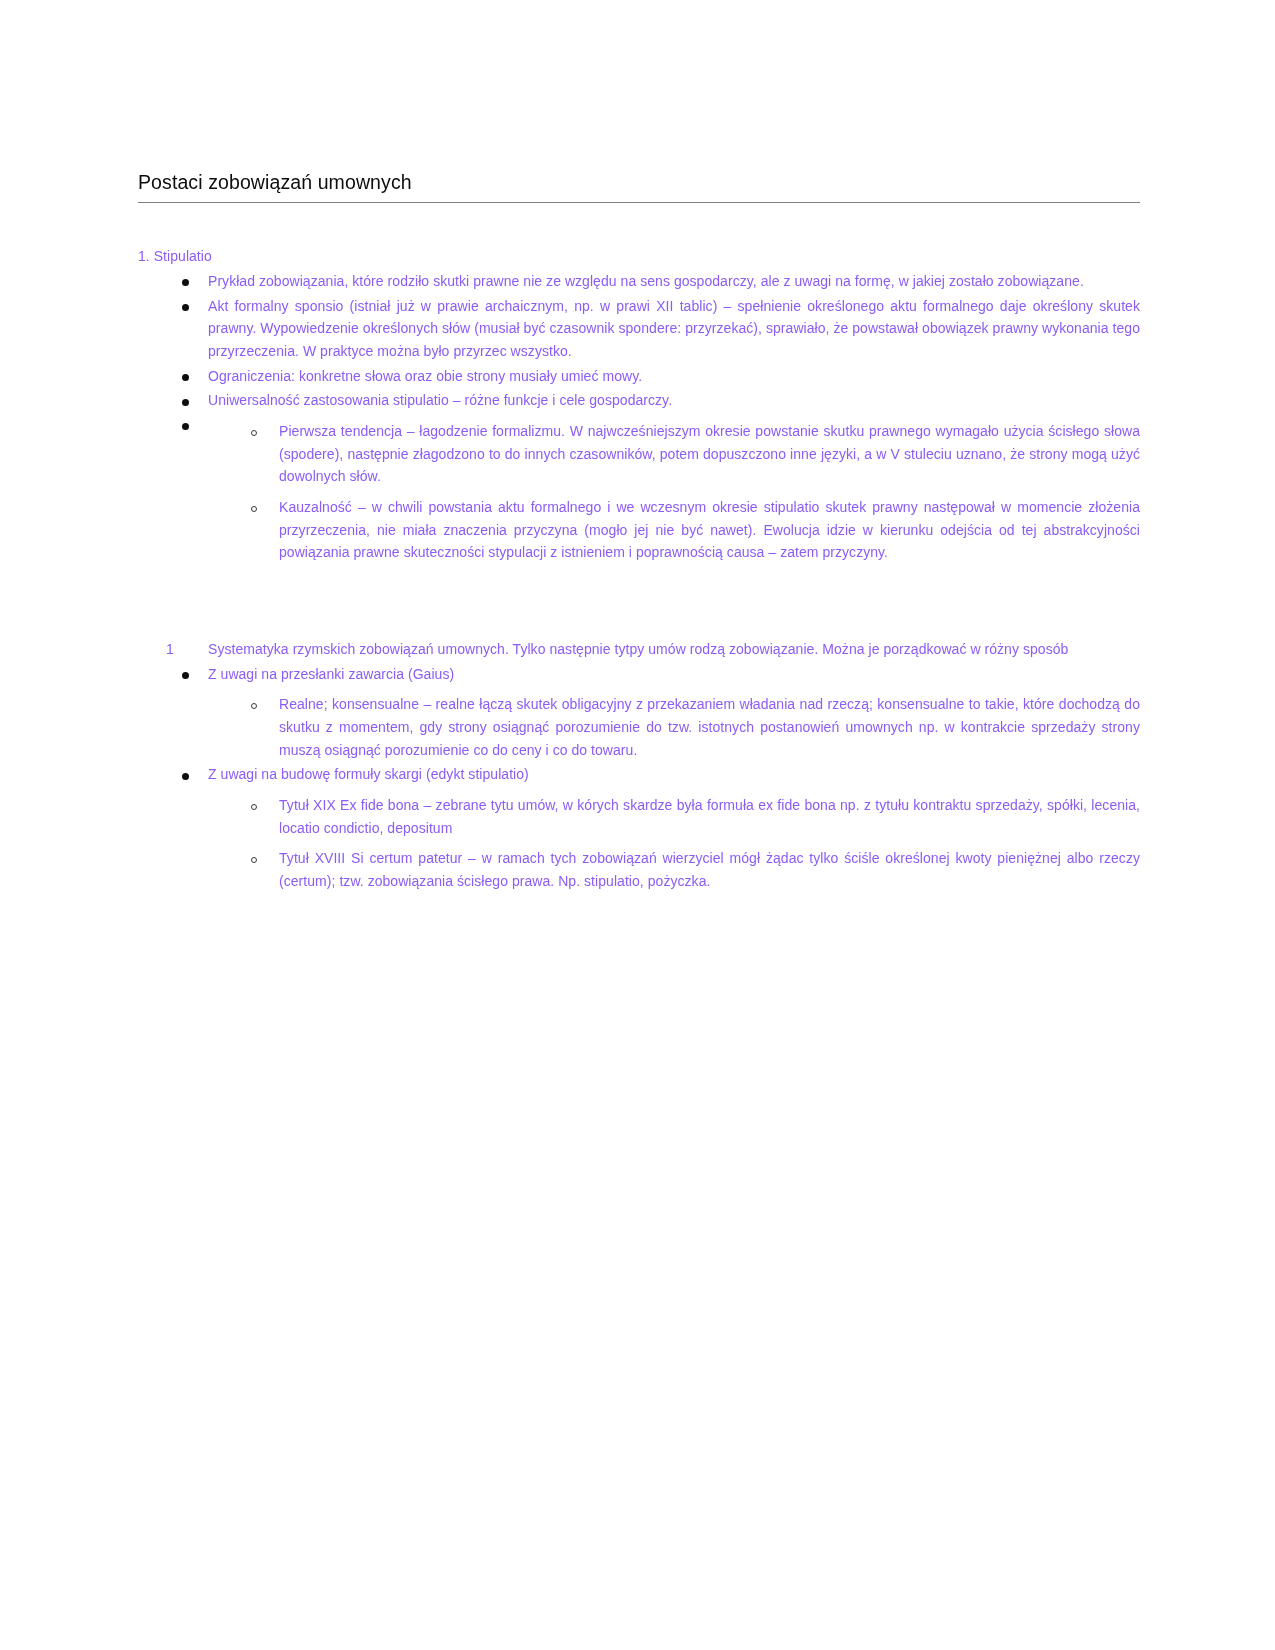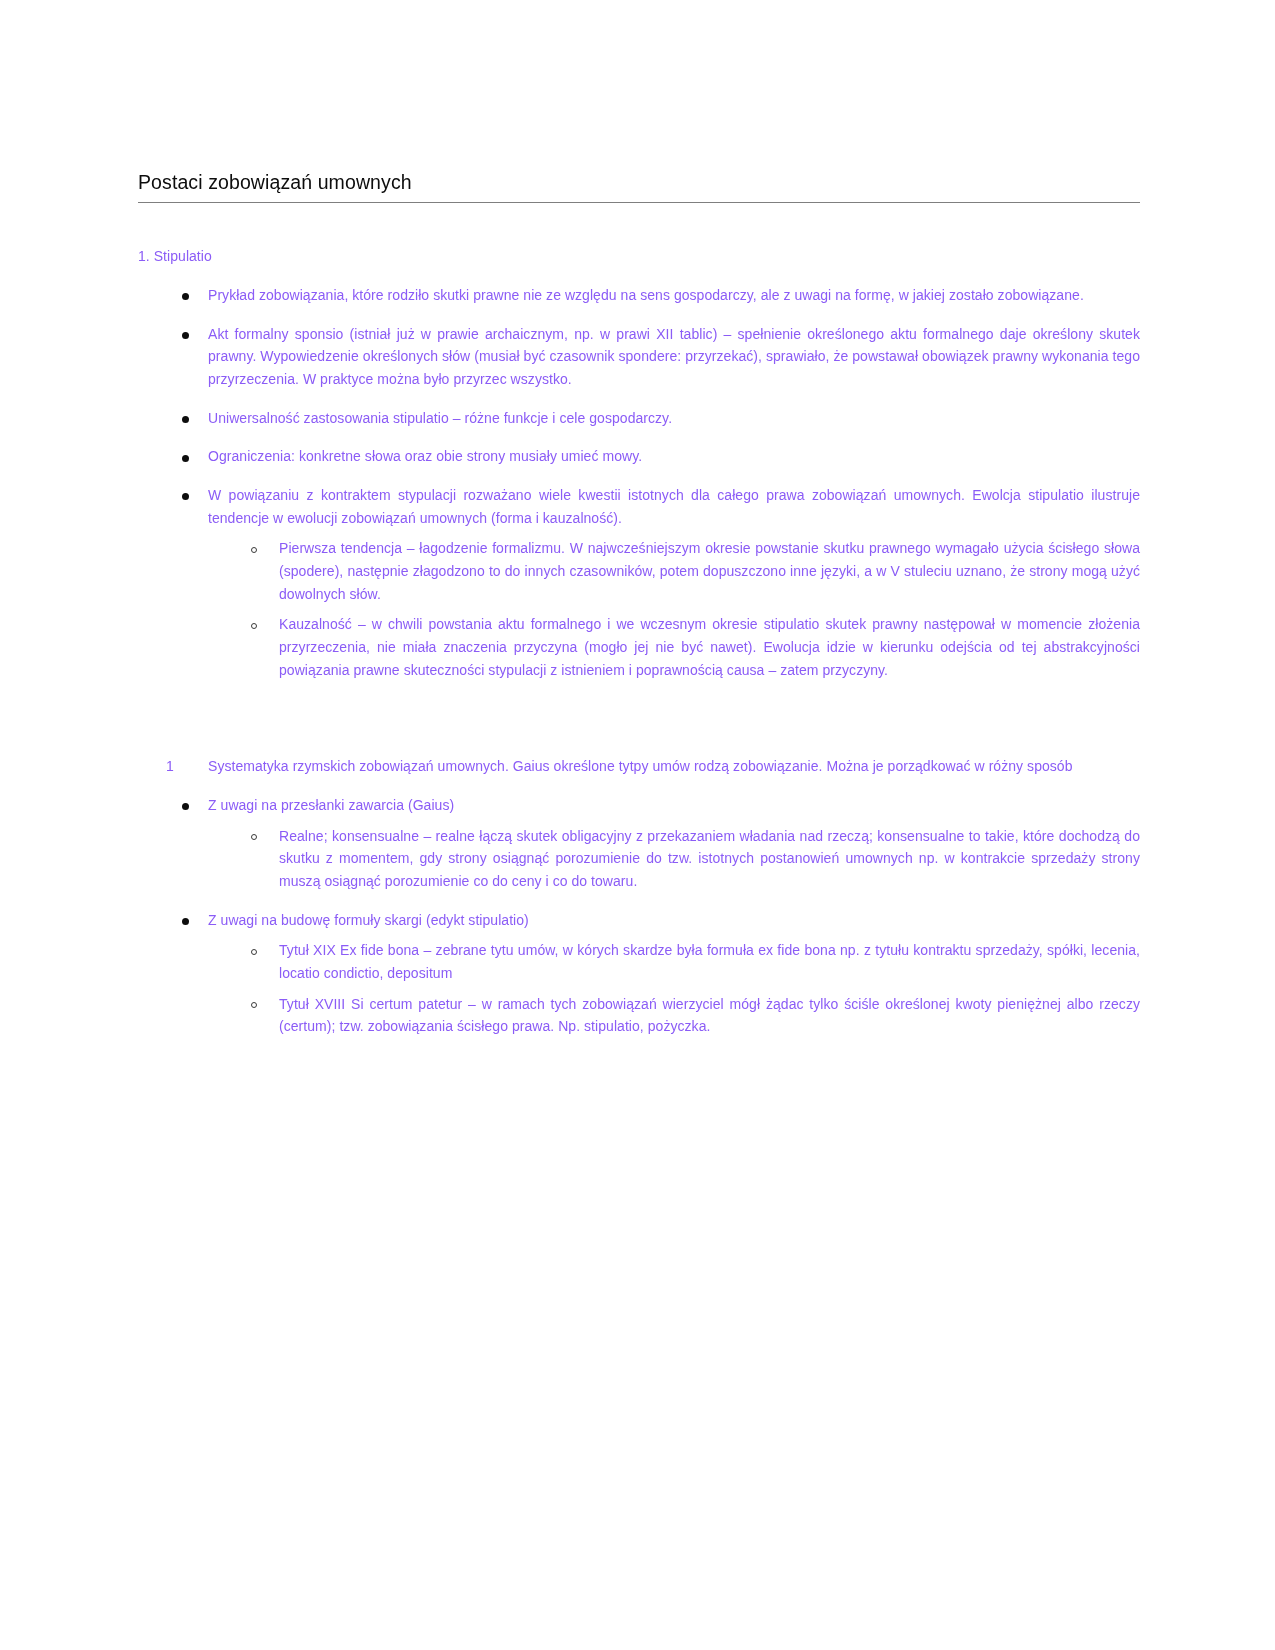"Prykład zobowiązania, które rodziło" .b1 { margin-top: 16px -> 2px }
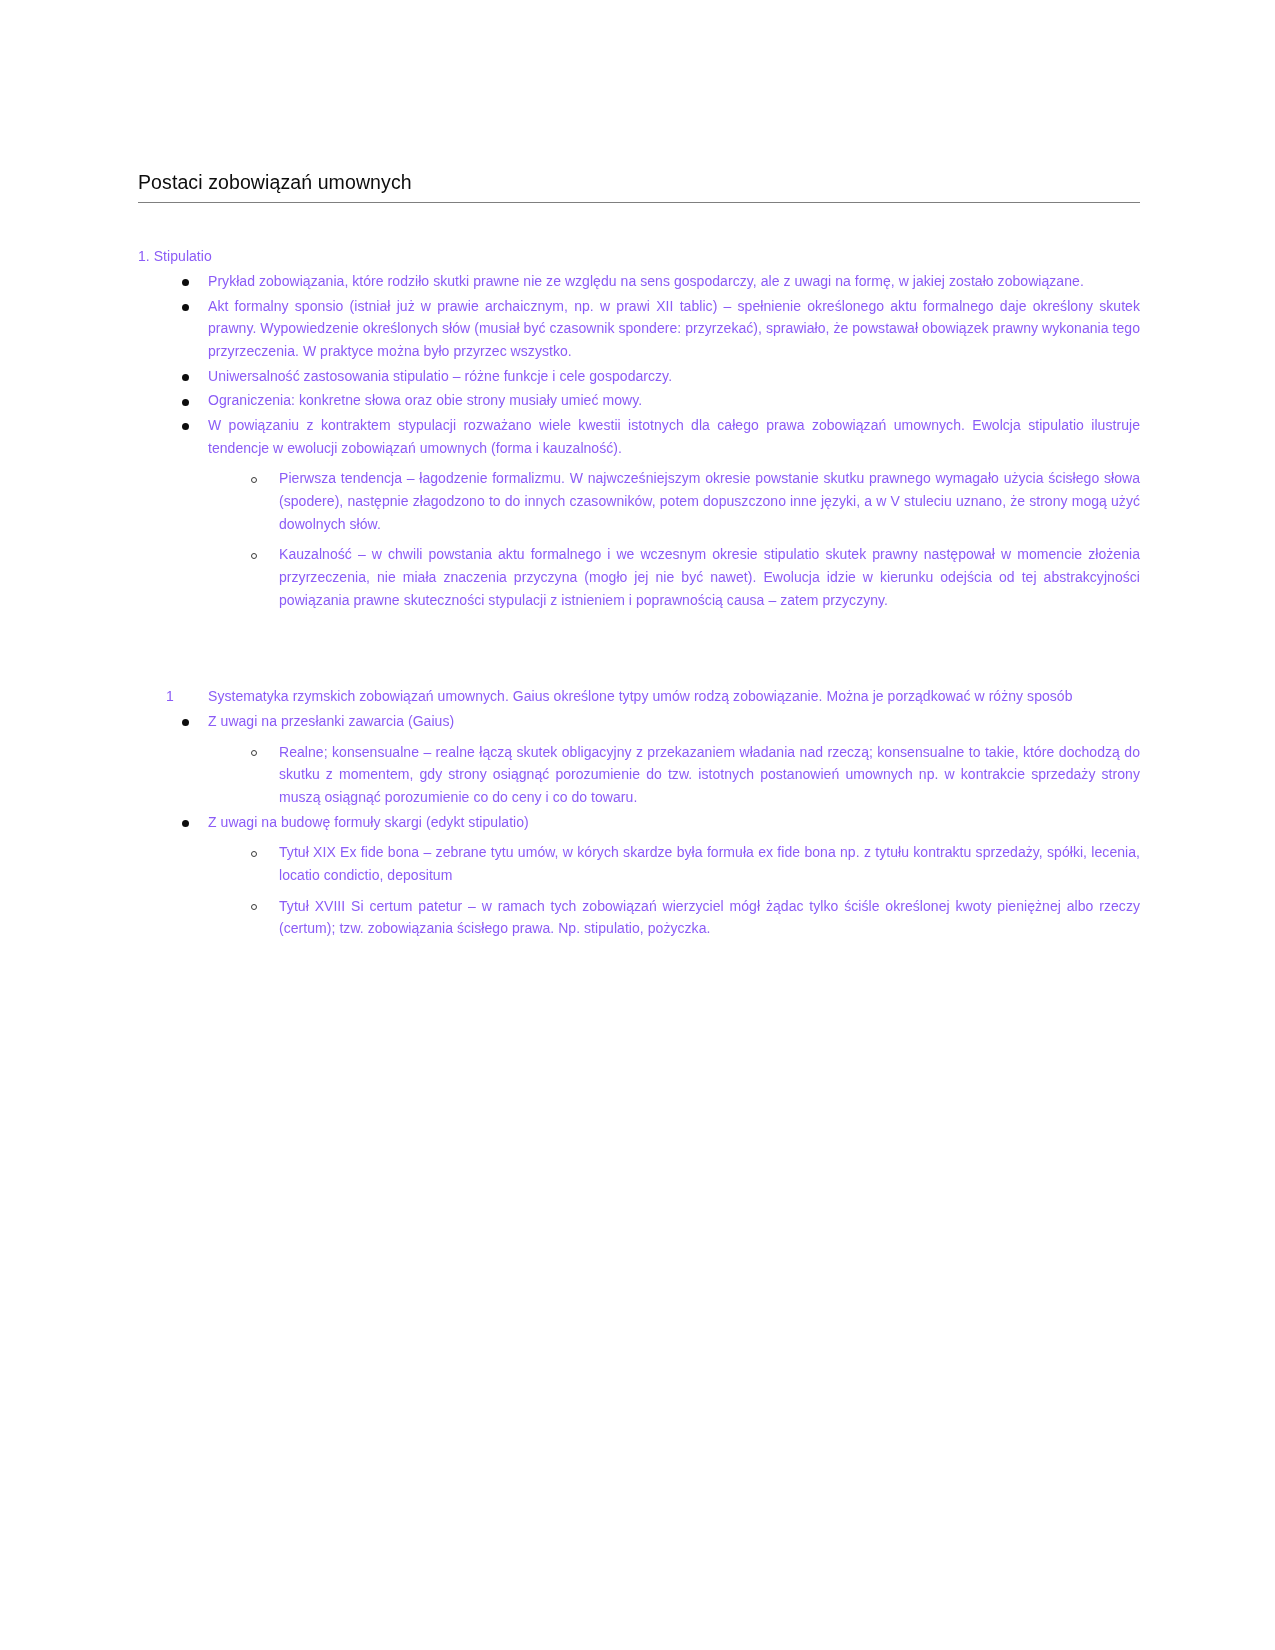"Uniwersalność zastosowania stipulatio –" div.block { order: before "Ograniczenia: konkretne słowa oraz obie" -> after "Ograniczenia: konkretne słowa oraz obie" }
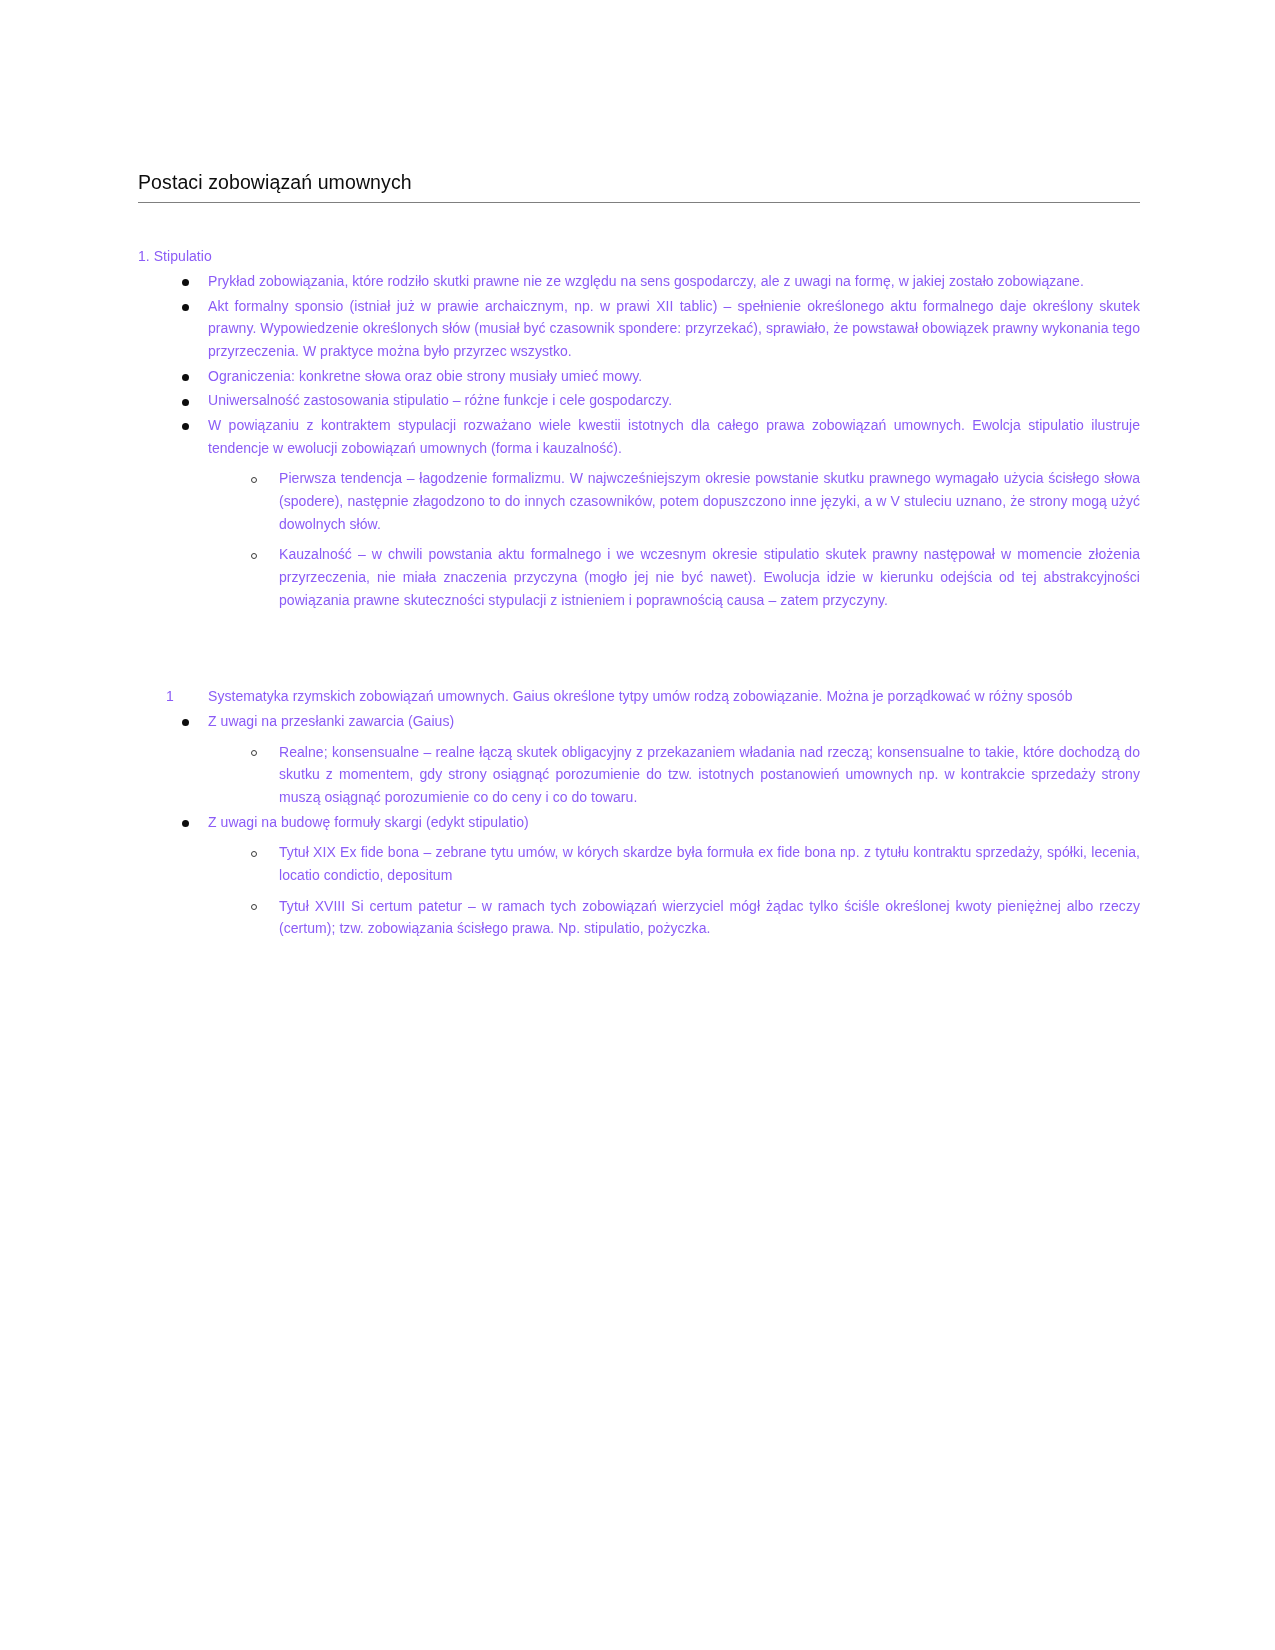"W powiązaniu z kontraktem stypulacji" span { html: <span>W powiązaniu z kontraktem stypulacji rozważano wiele kwestii istotnych dla całego prawa zobowiązań umownych. Ewolcja stipulatio ilustruje tendencje w ewolucji zobowiązań umownych (forma i kauzalność).</span> -> none }
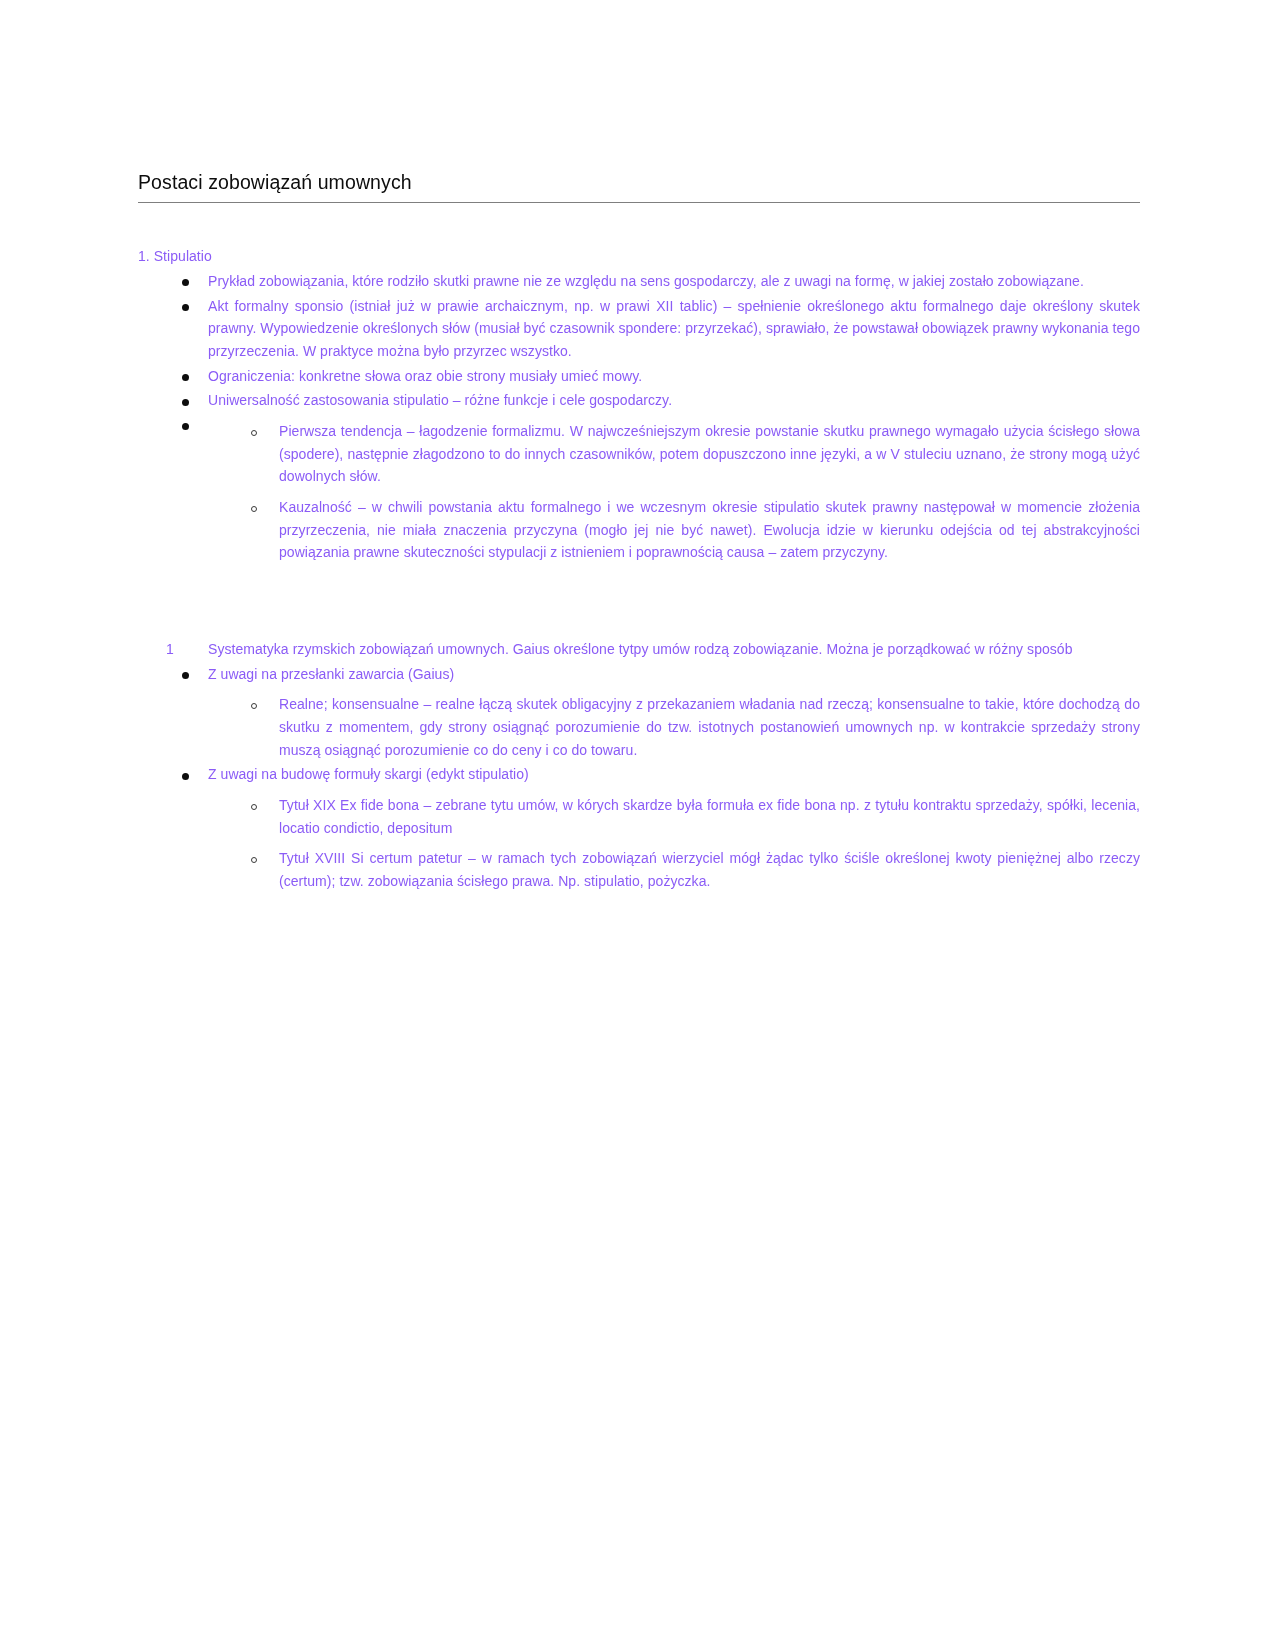"Systematyka rzymskich zobowiązań" span { text: Gaius określone -> Tylko następnie }
